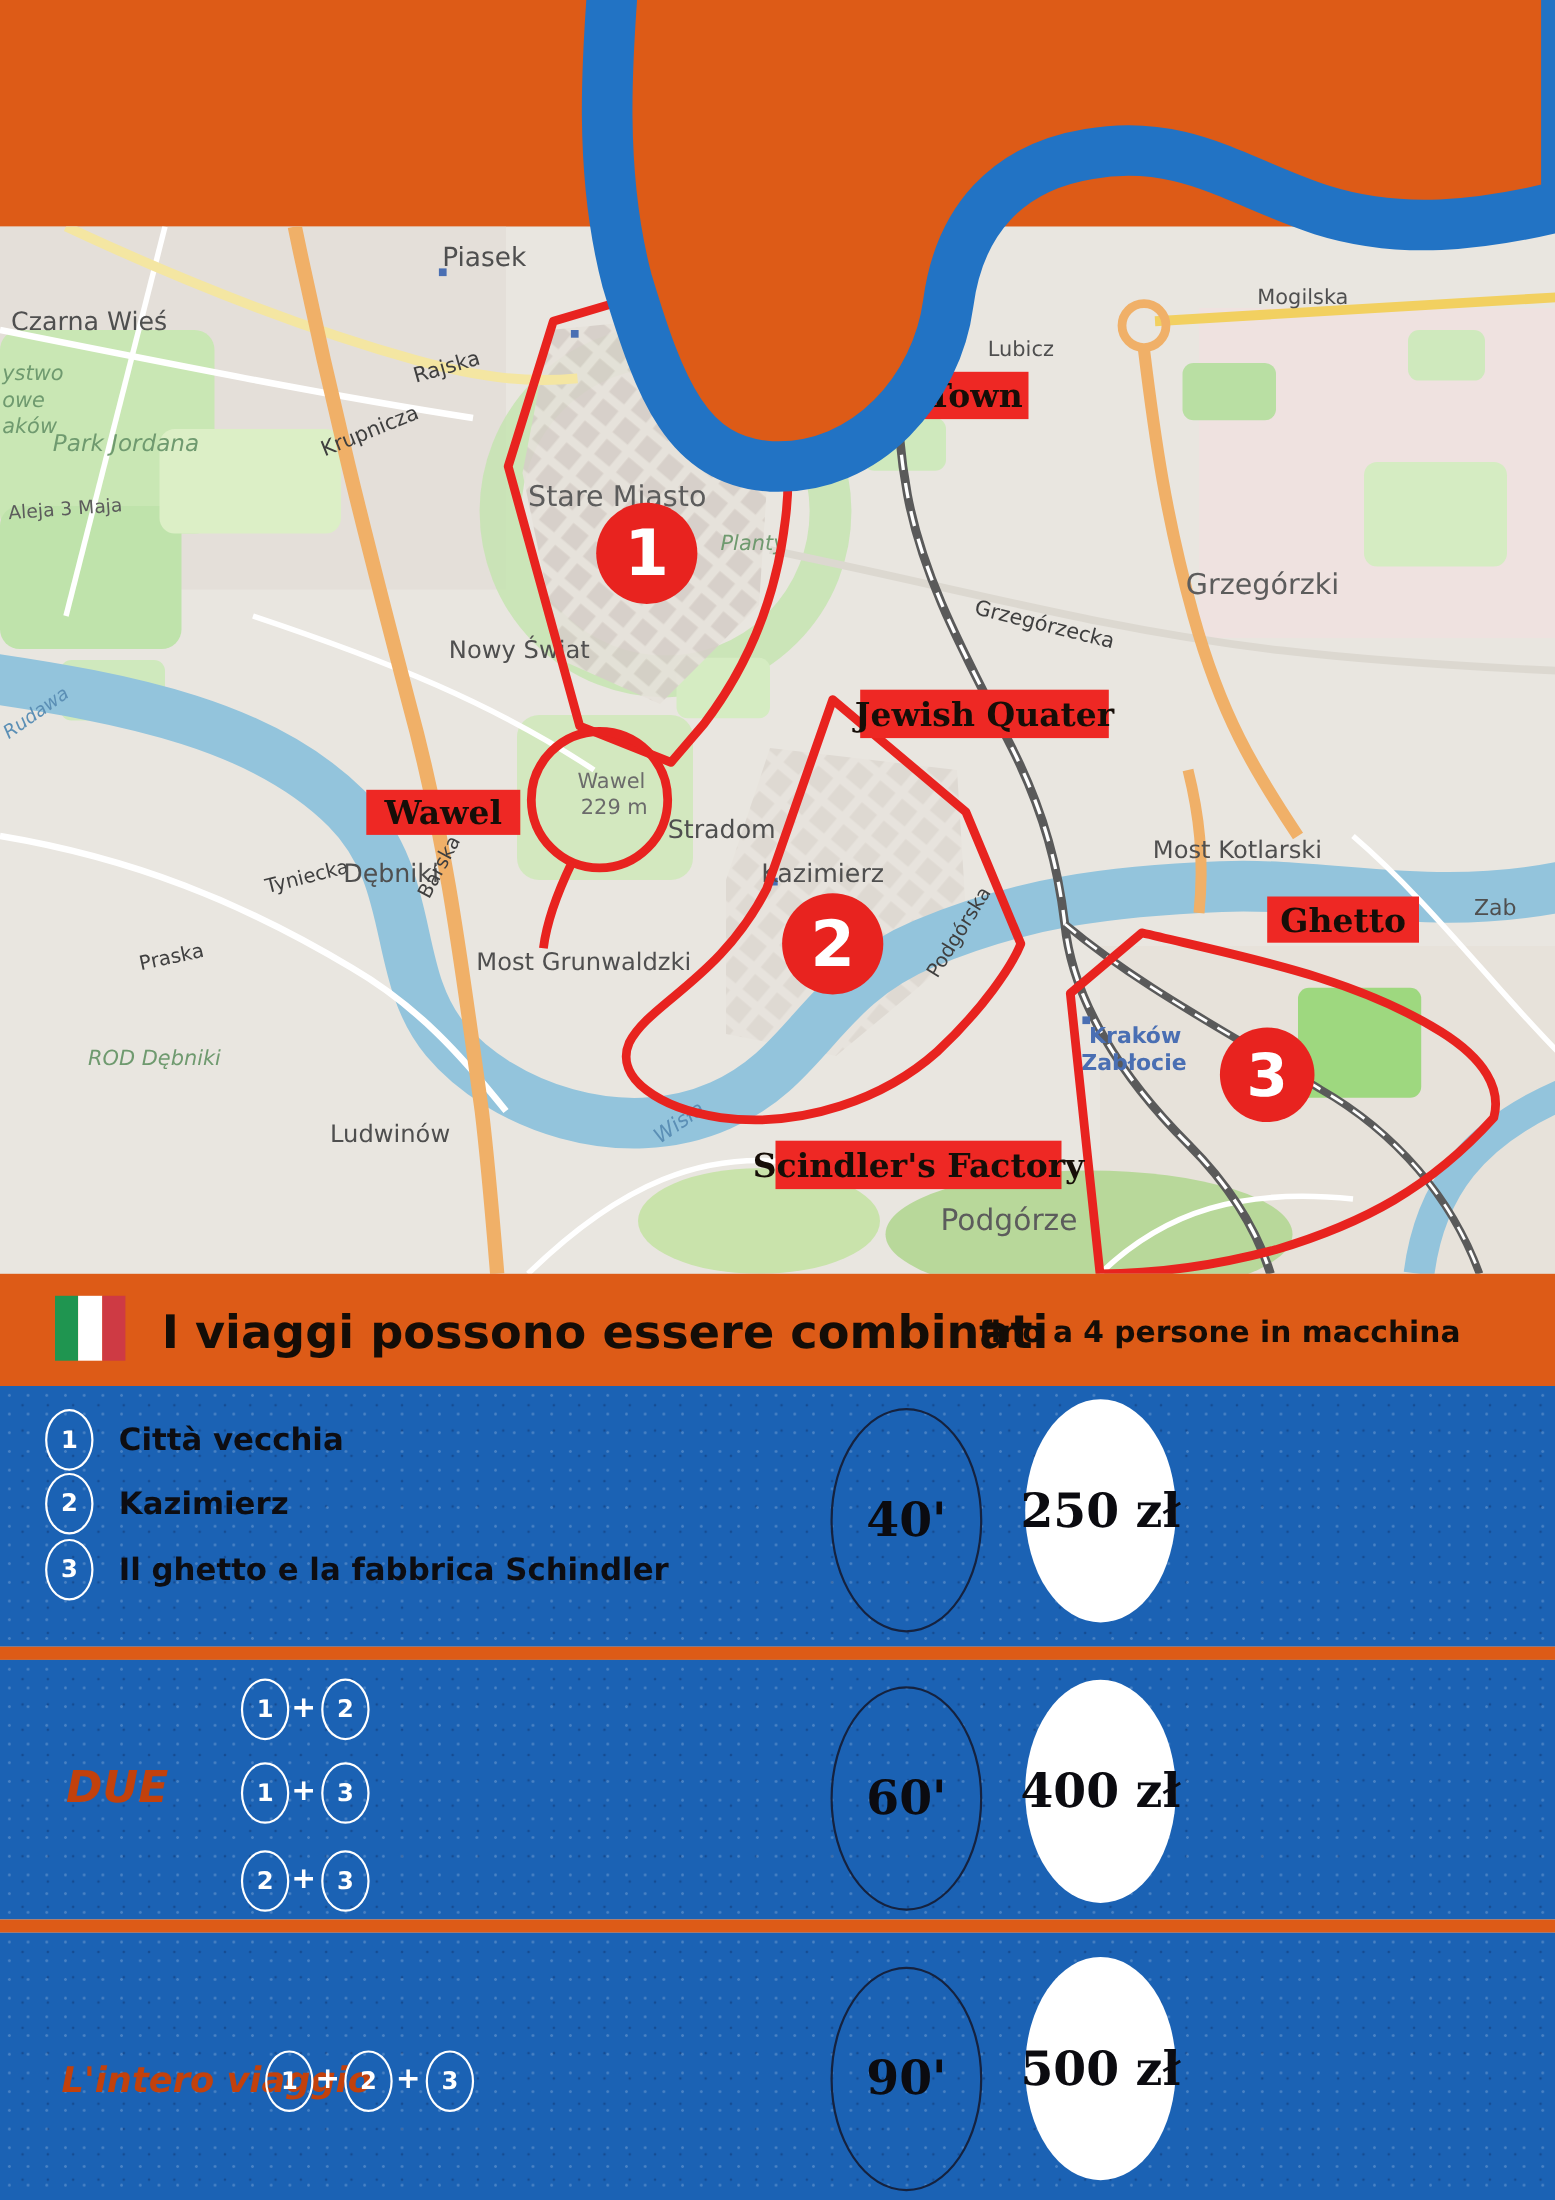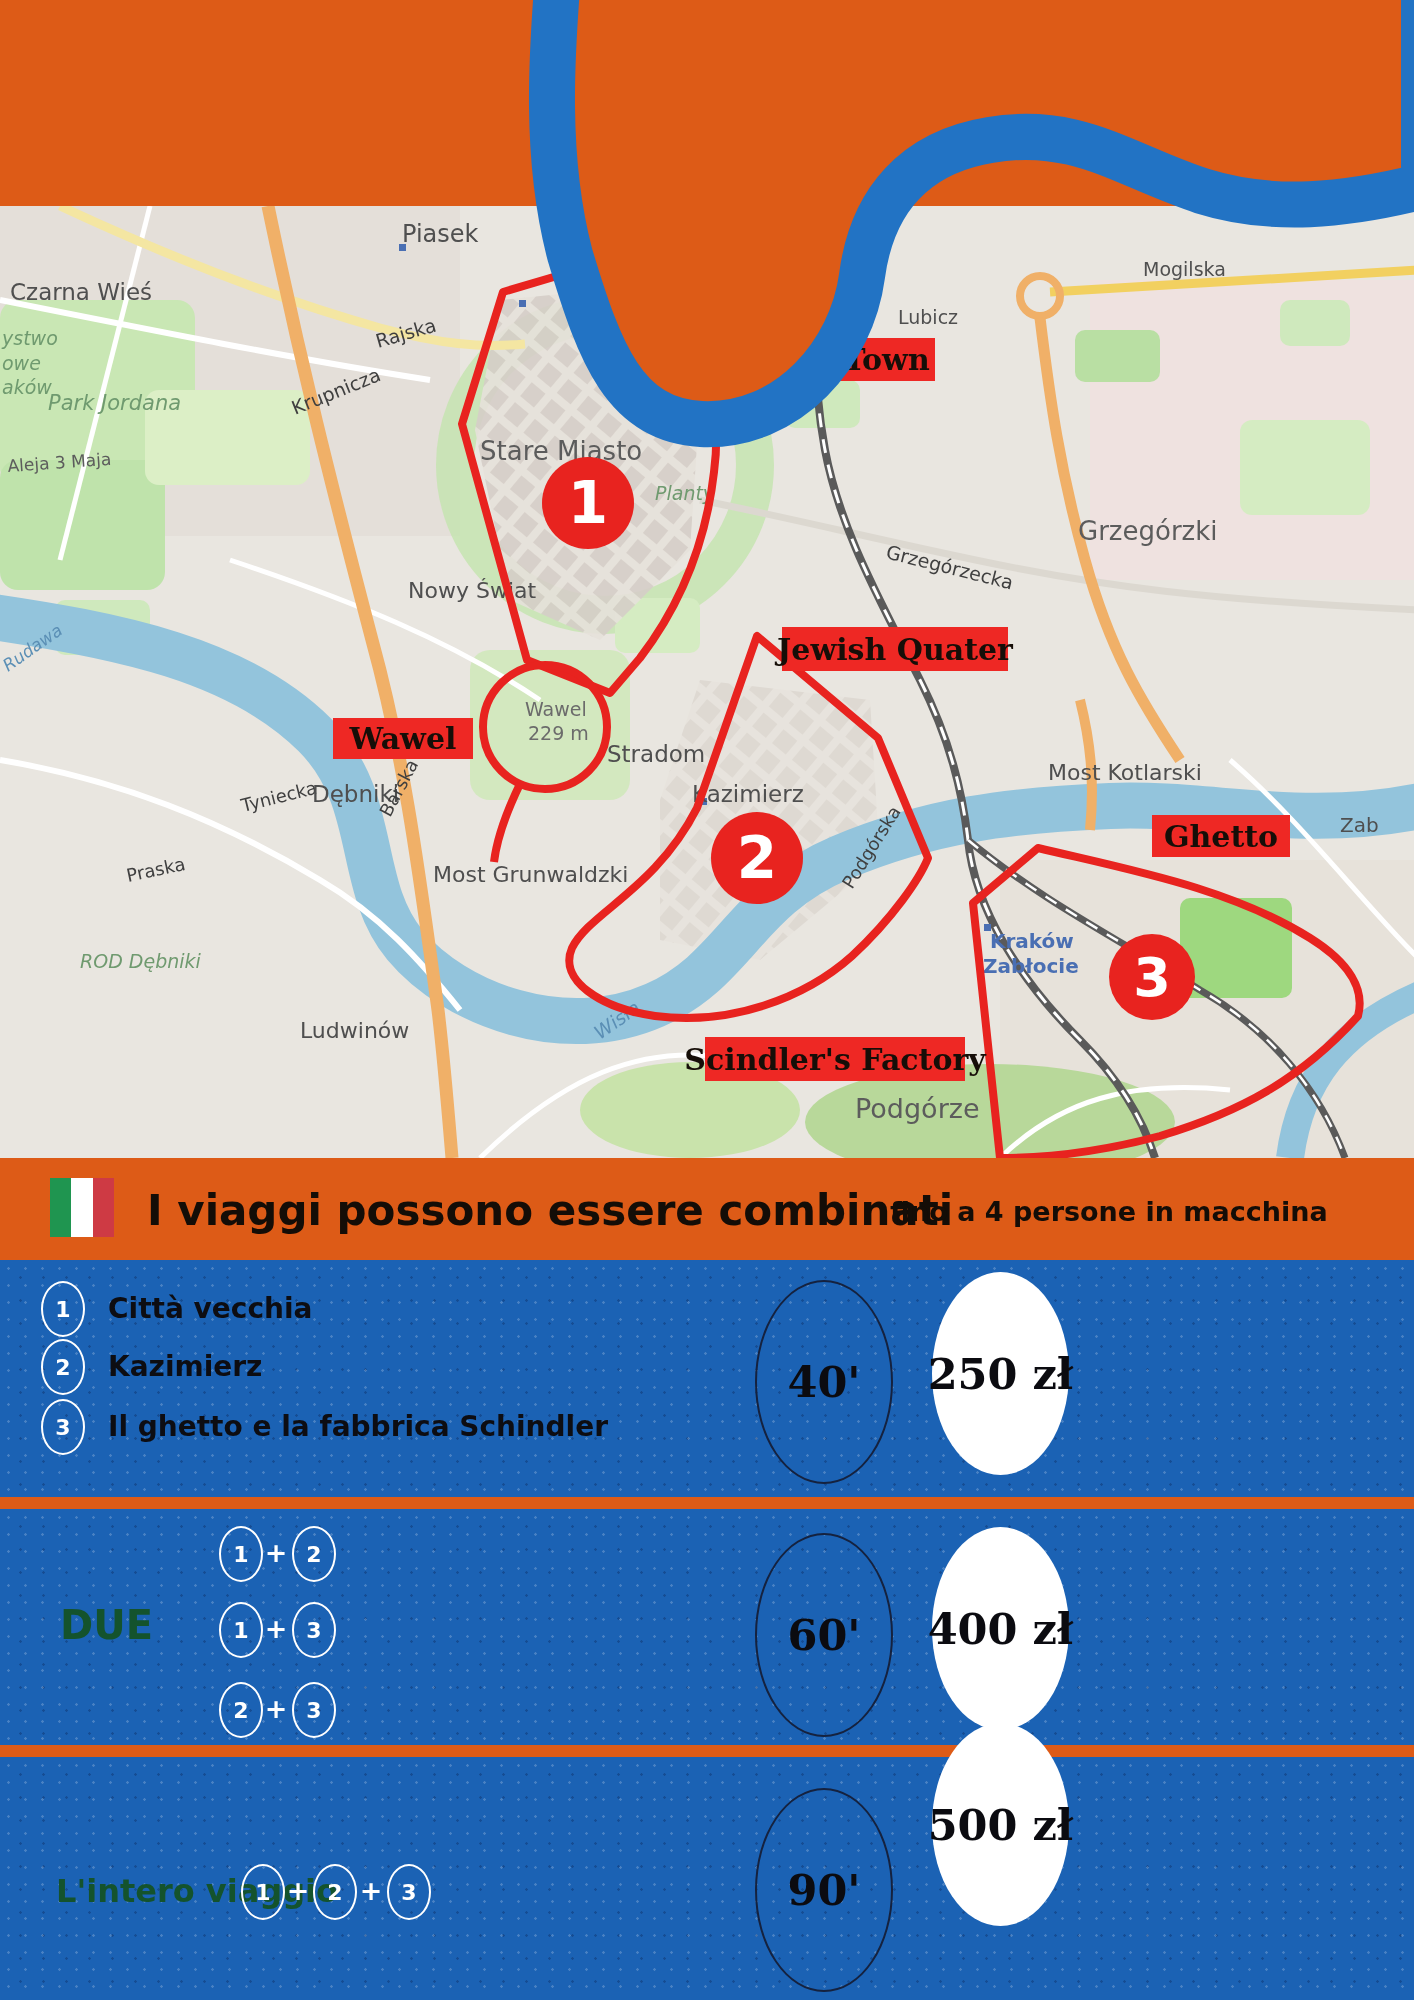"DUE" .row-label { color: #14532d -> #c2410c; font-style: none -> italic }
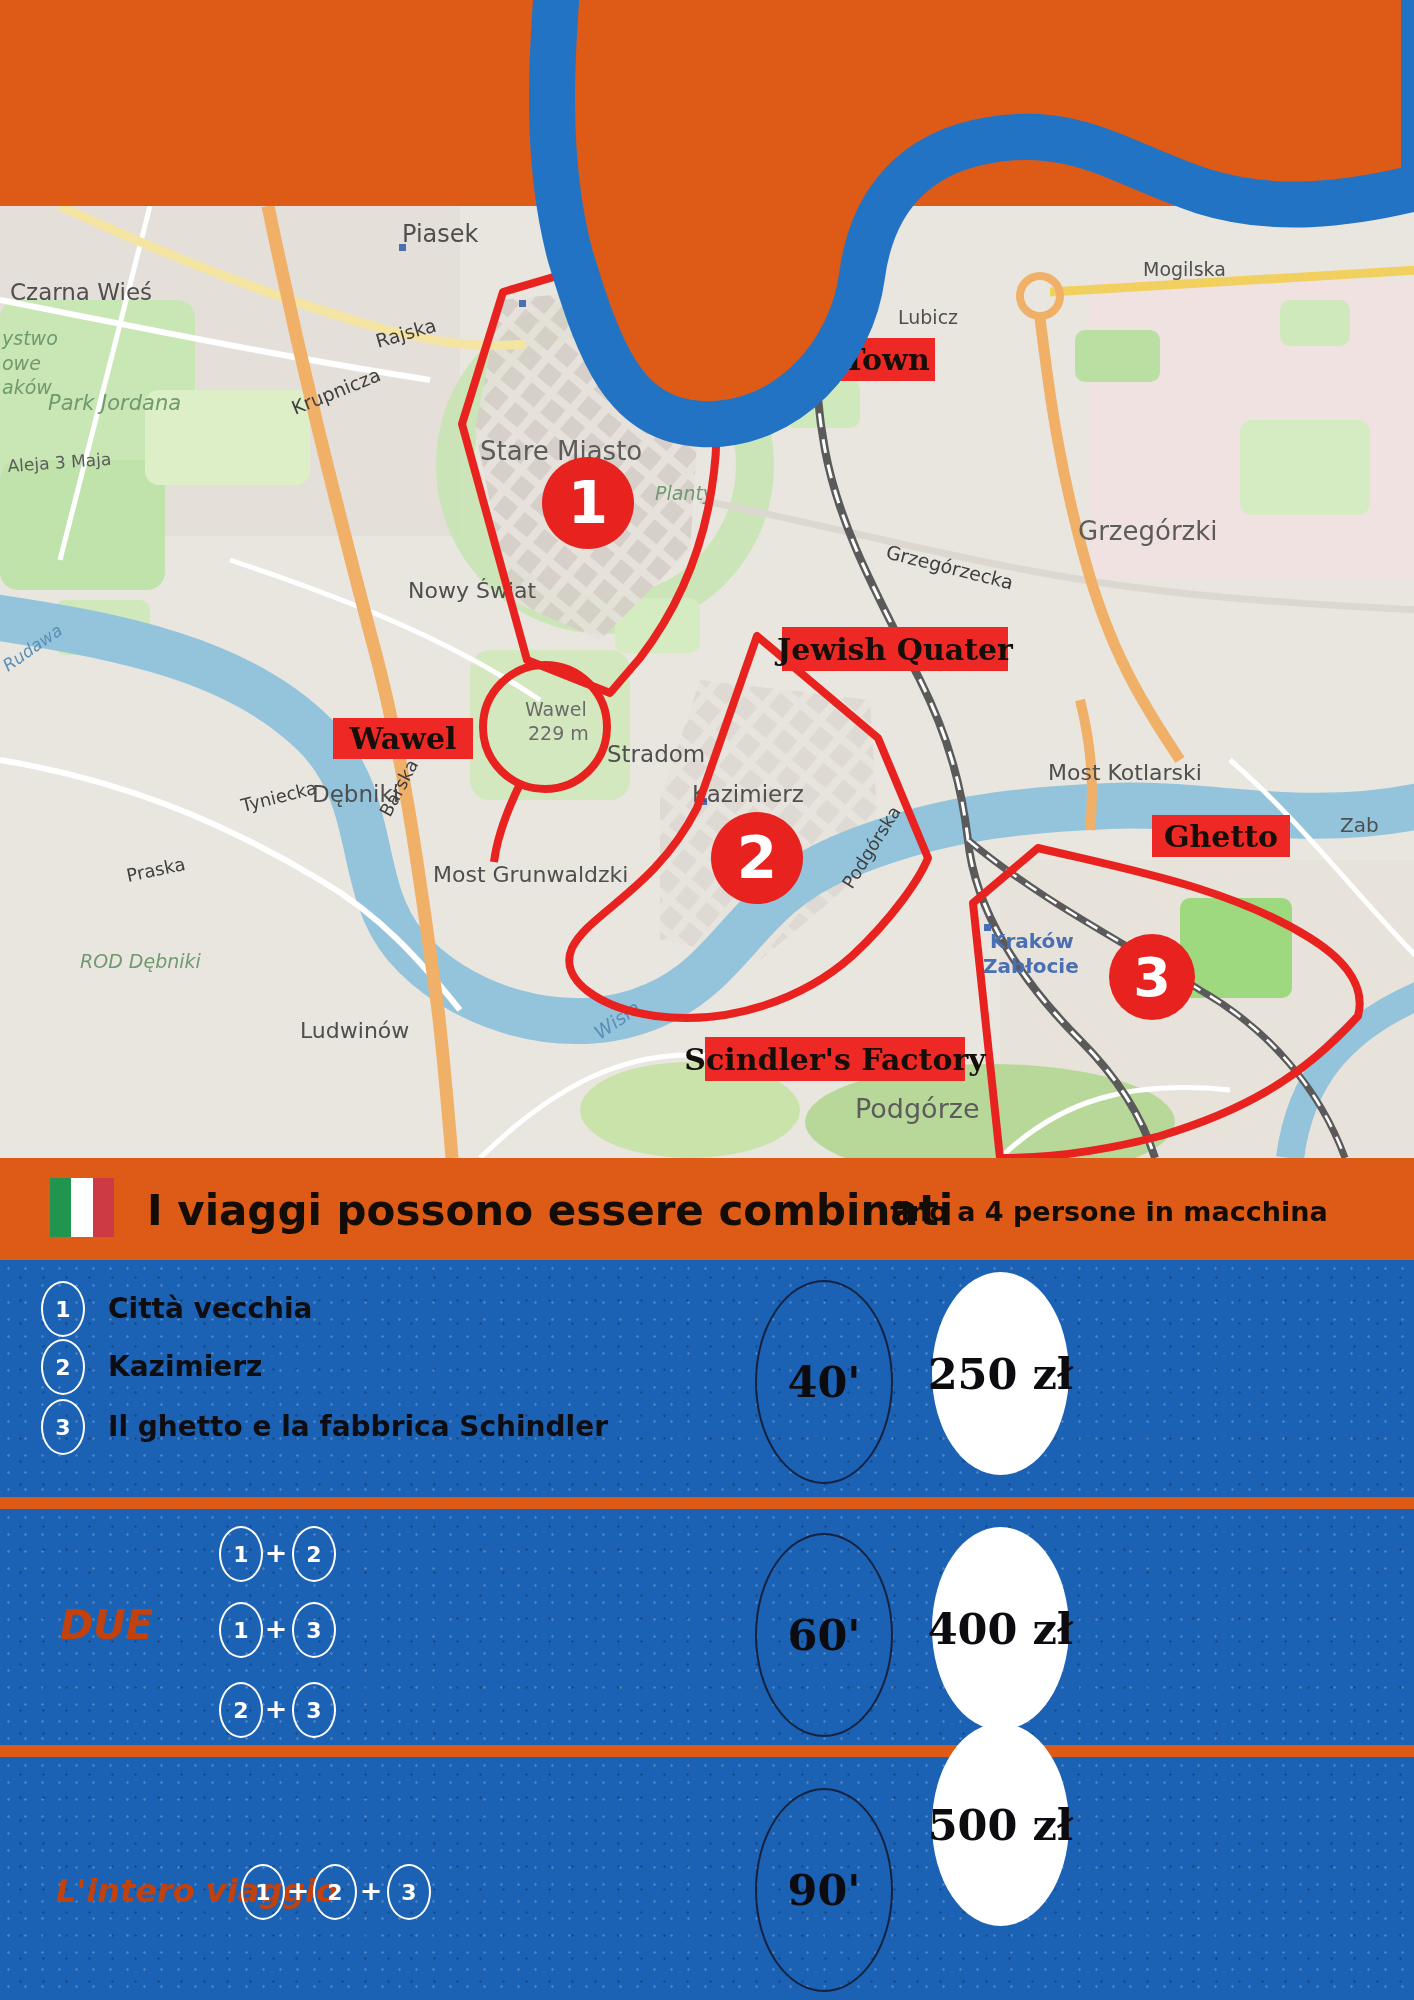"500 zł" div.price-ellipse { top: 1723px -> 1779px }
